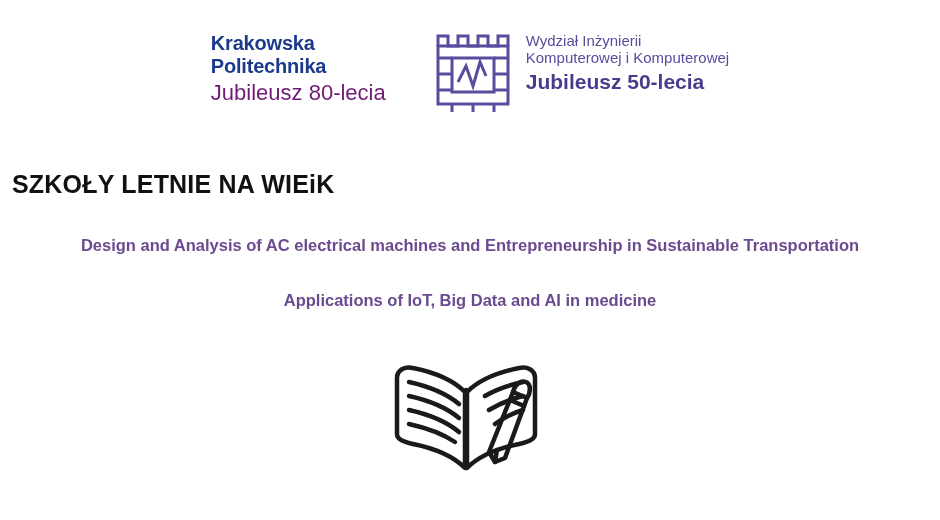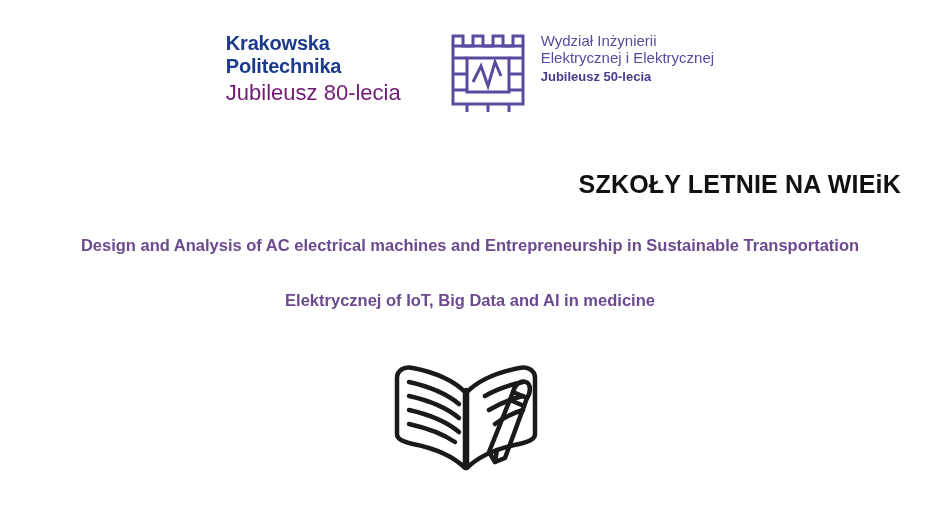"Elektrycznej i Elektrycznej" div.wy-line { text: Elektrycznej i Elektrycznej -> Komputerowej i Komputerowej }
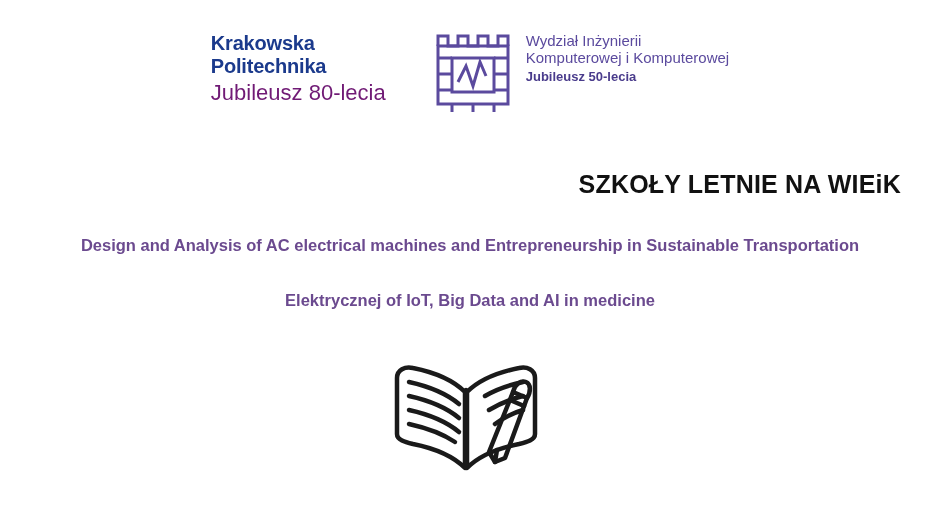"Jubileusz 50-lecia" .wy-sub { font-size: 13px -> 21px }
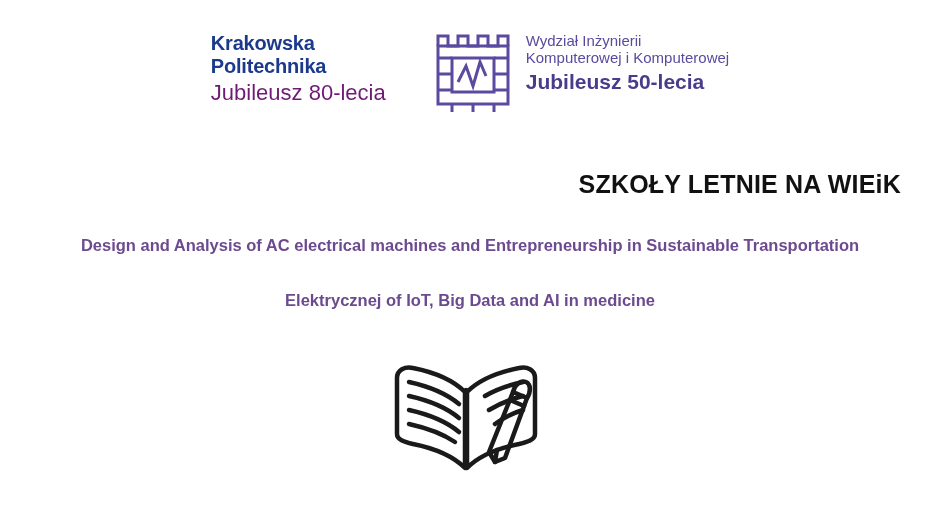"SZKOŁY LETNIE NA WIEiK" .main-title { left: 0 -> 12px; text-align: right -> left }
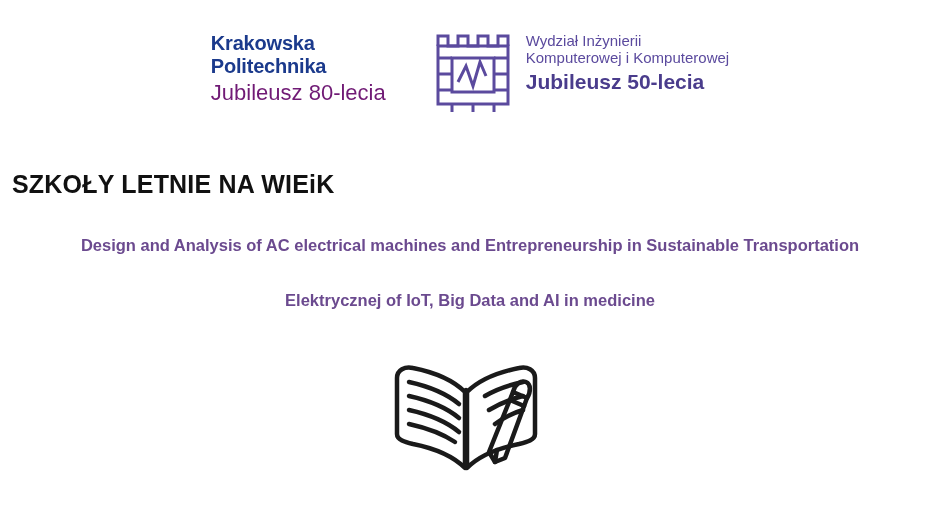"Elektrycznej of IoT, Big Data" div.course-line-2 { text: Elektrycznej -> Applications }
